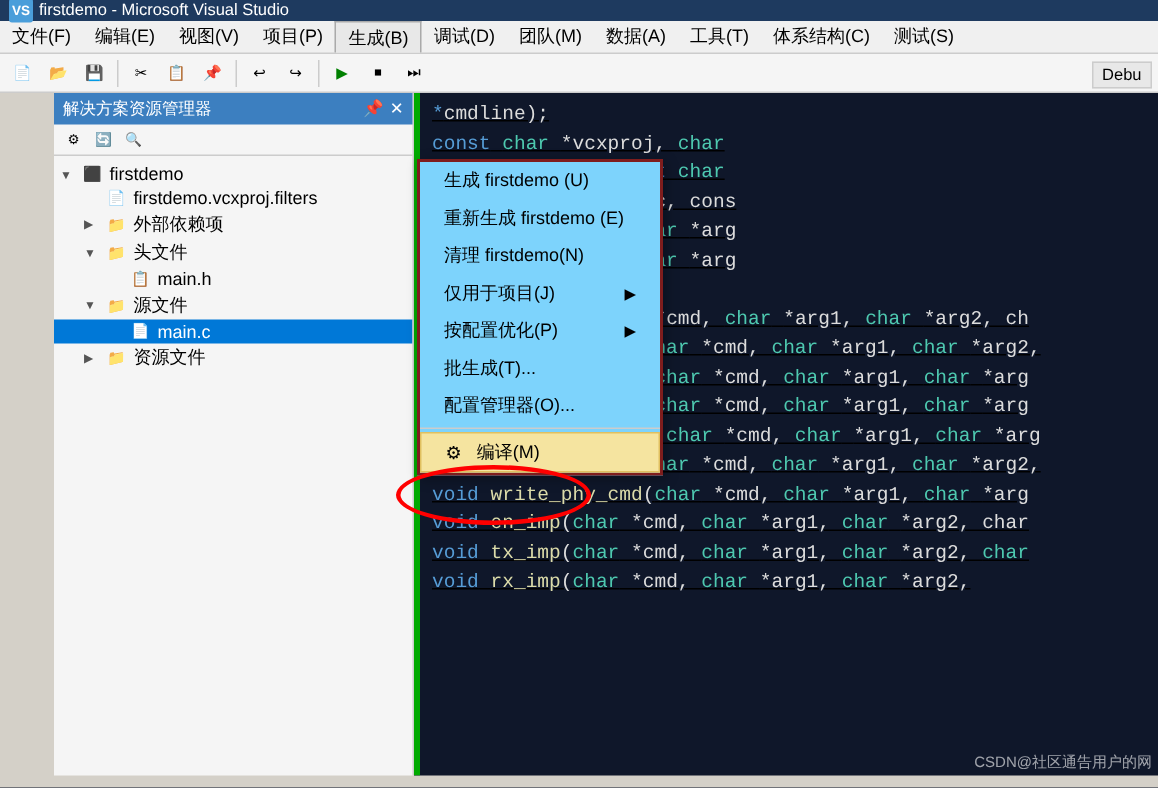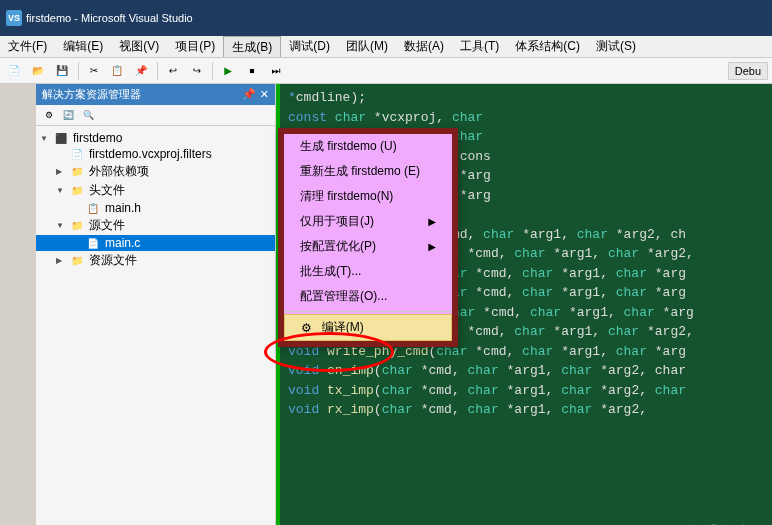"VS" .title-bar { height: 36px -> 14px }
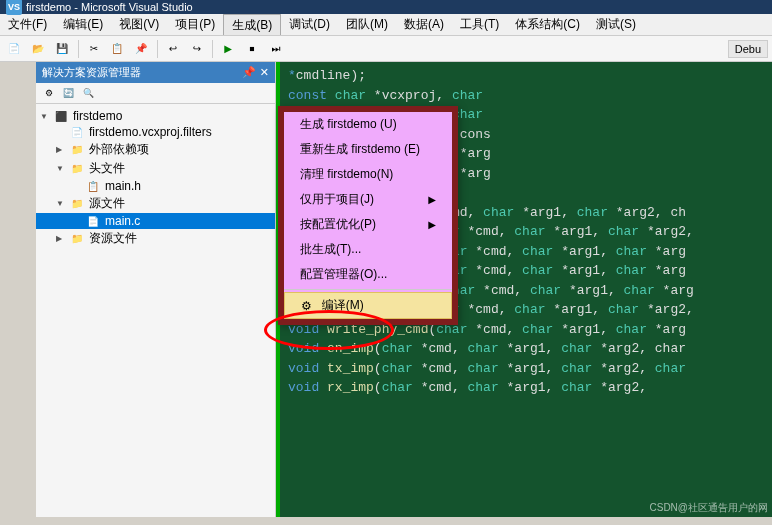"*cmdline);" .code-area { background: #14532d -> #0f172a; text-decoration: none -> underline }
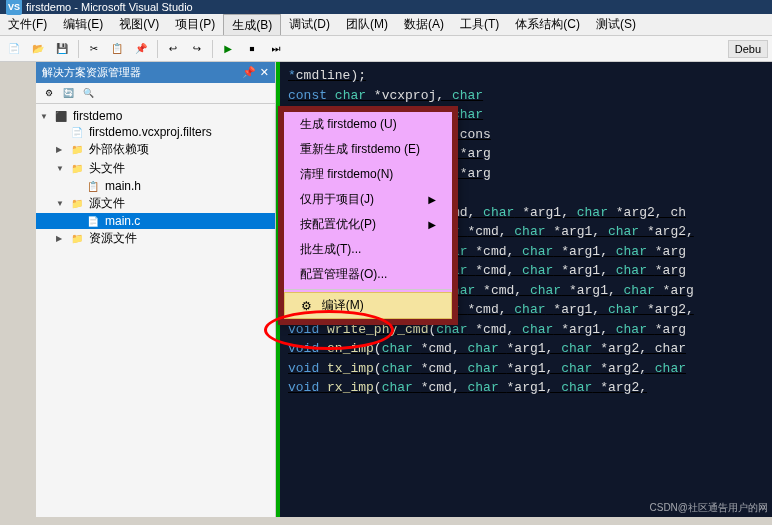"生成 firstdemo (U)" .dropdown-menu { background: #f0abfc -> #7dd3fc; border: 6px solid #7f1d1d -> 2px solid #7f1d1d; width: 180px -> 164px }
